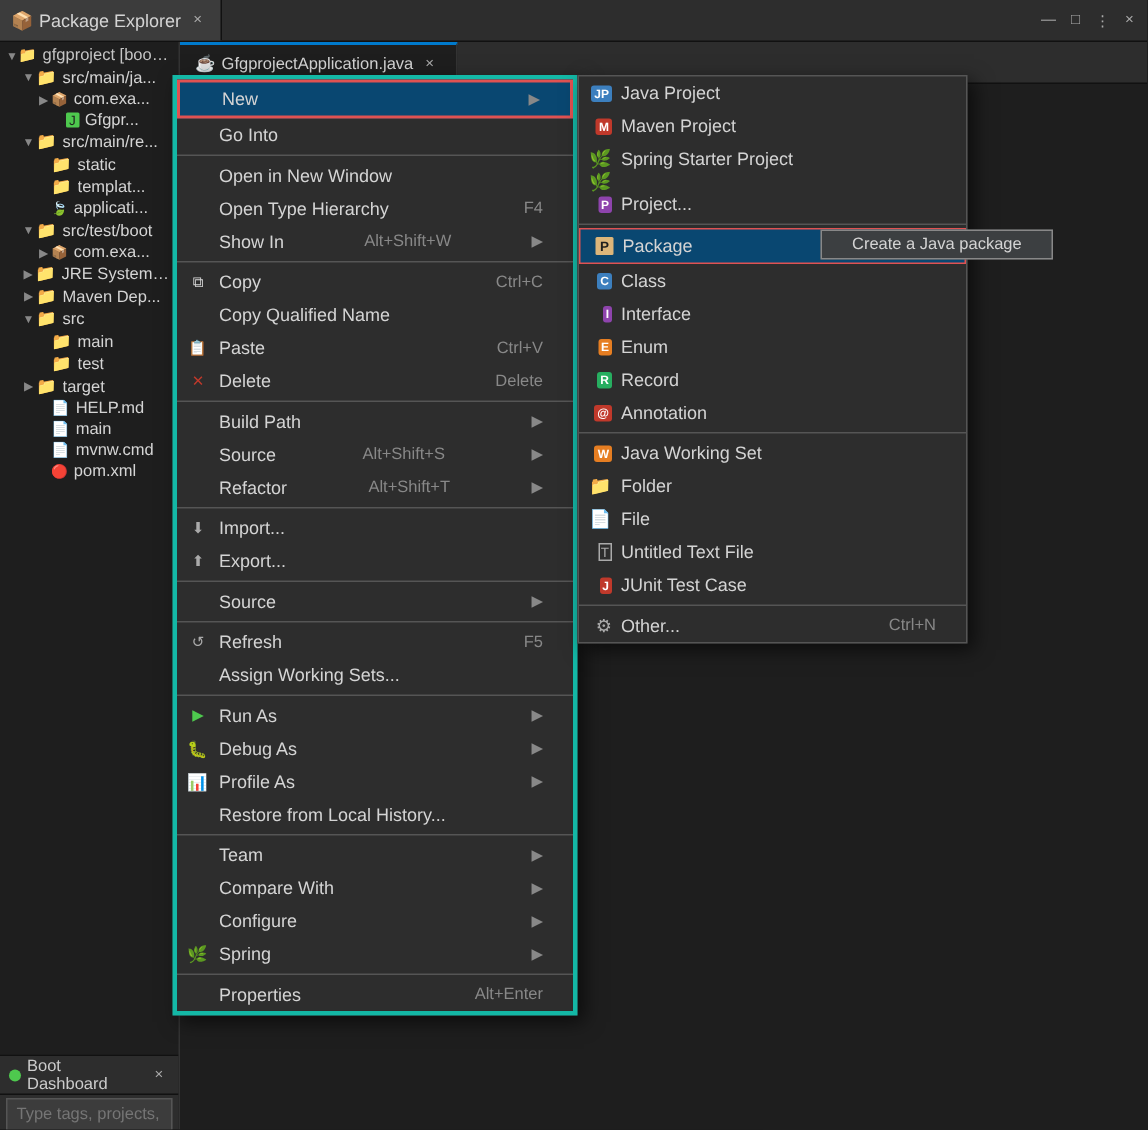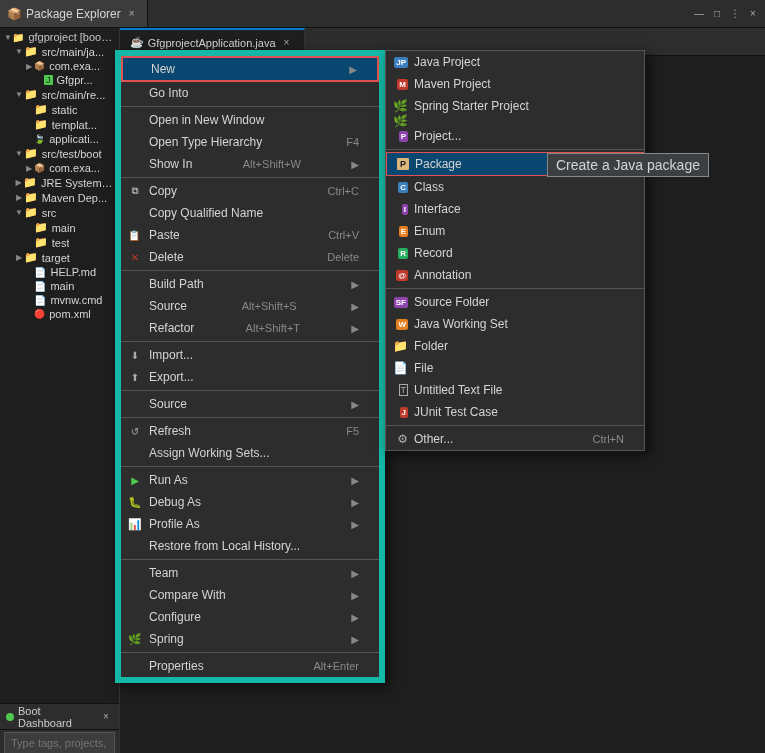"New" .context-menu { border: 6px solid #14b8a6 -> 3px solid #14b8a6 }
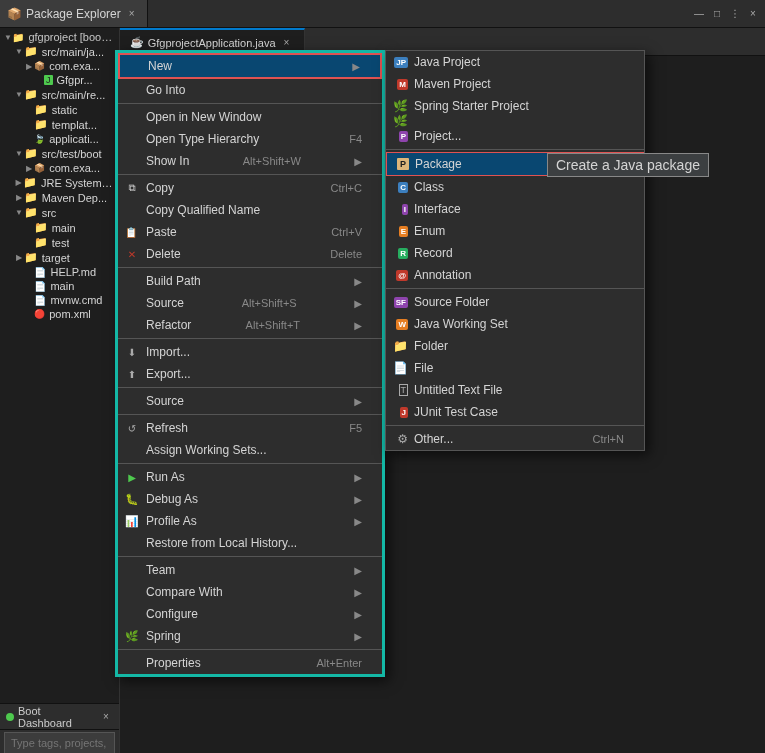"Create a Java package" .tooltip { font-size: 14px -> 11px; padding: 3px 8px -> 3px 20px }
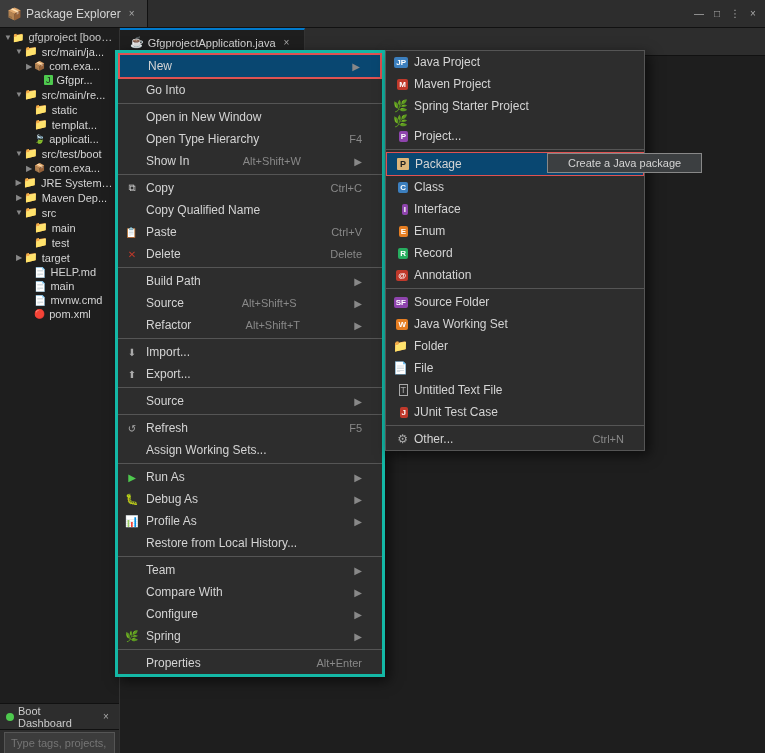"SF" div.submenu-item { html: <div> <span> <span>SF</span> </span> <span>Source Folder</span> </div> -> none }
